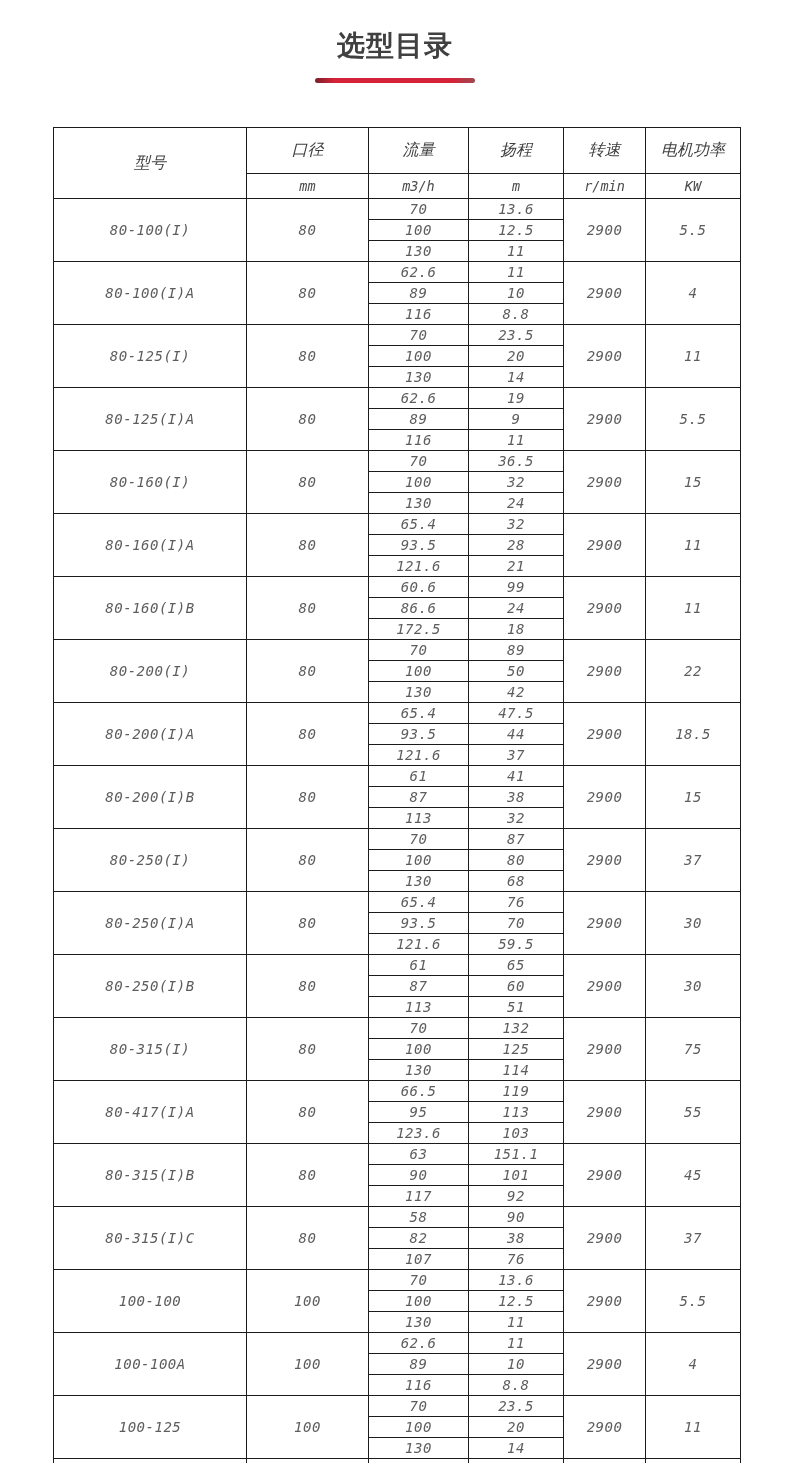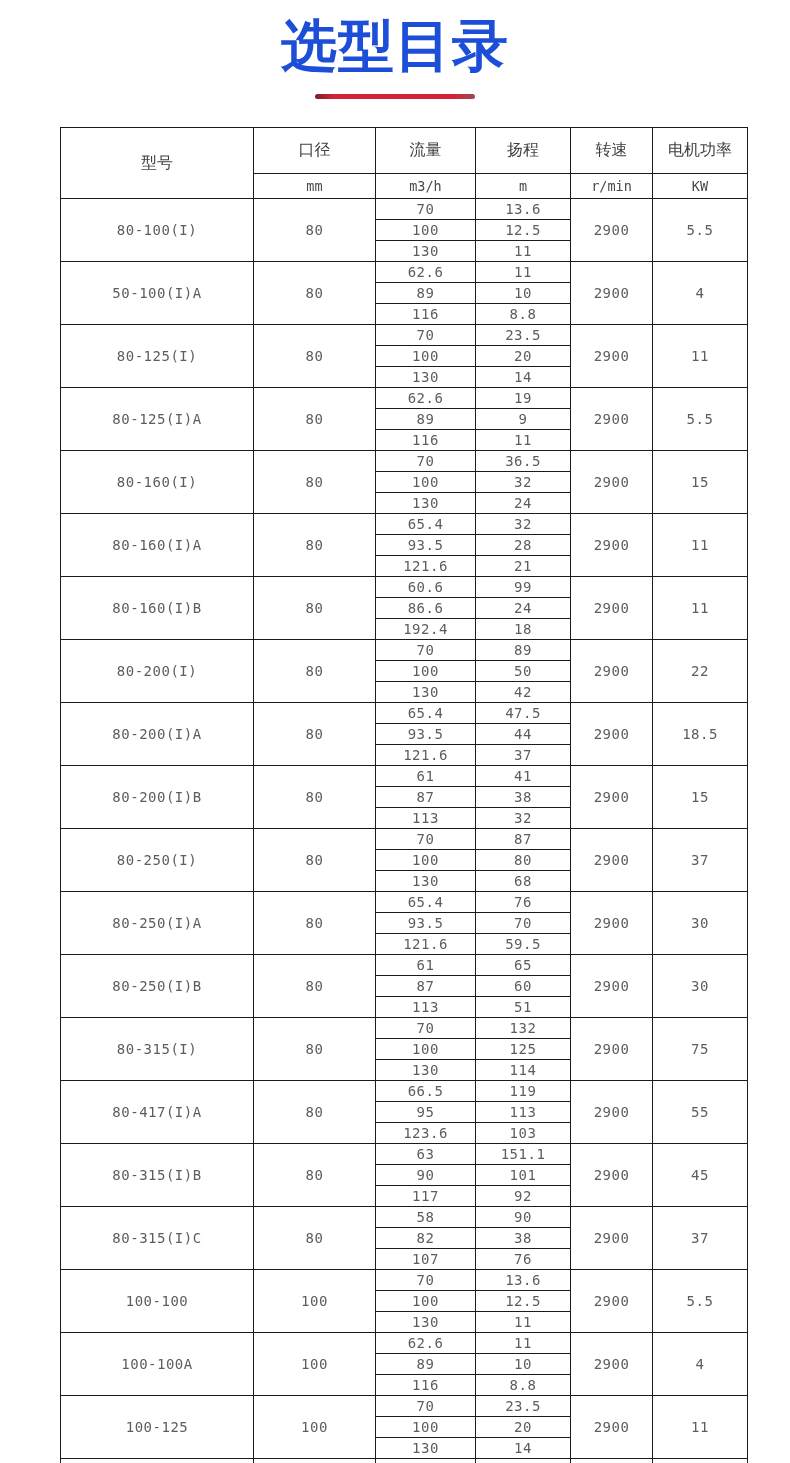"选型目录" .page-title { color: #1d4ed8 -> #404040; font-size: 56px -> 28px; margin: 0 -> 16px }
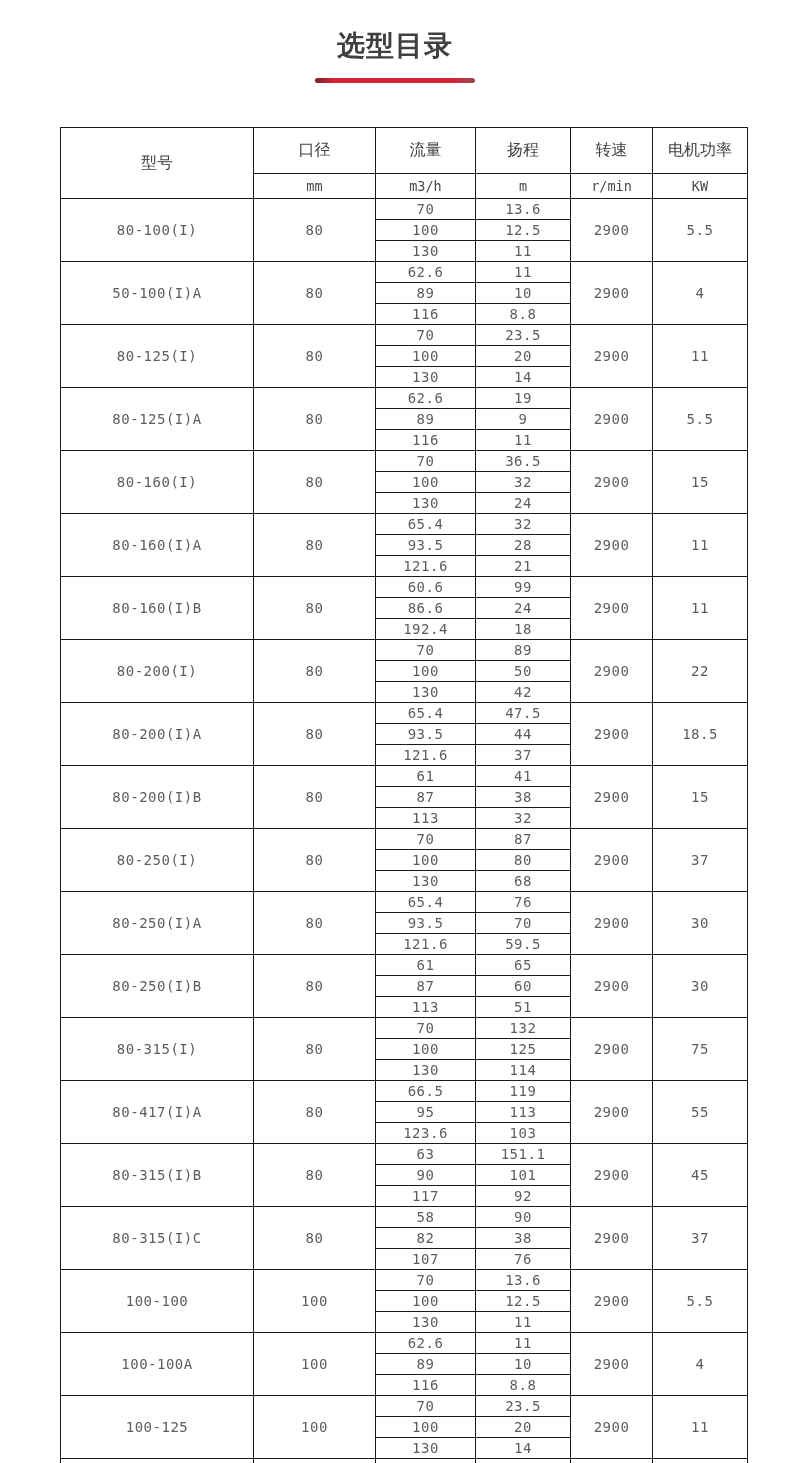"型号" .table-wrap { font-style: none -> italic; left: 60px -> 53px }
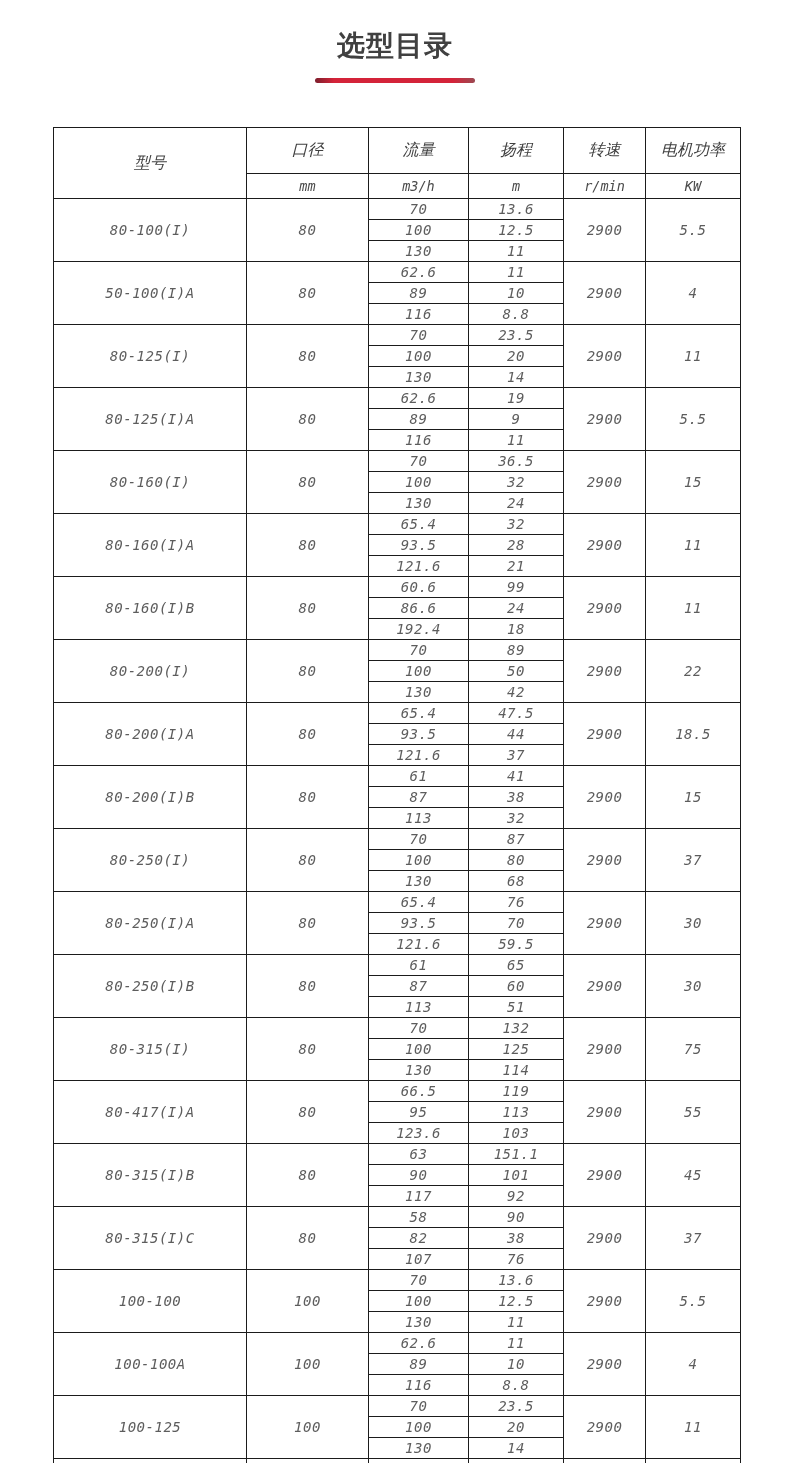"50-100(I)A" td.c-model { text: 50-100 -> 80-100 }
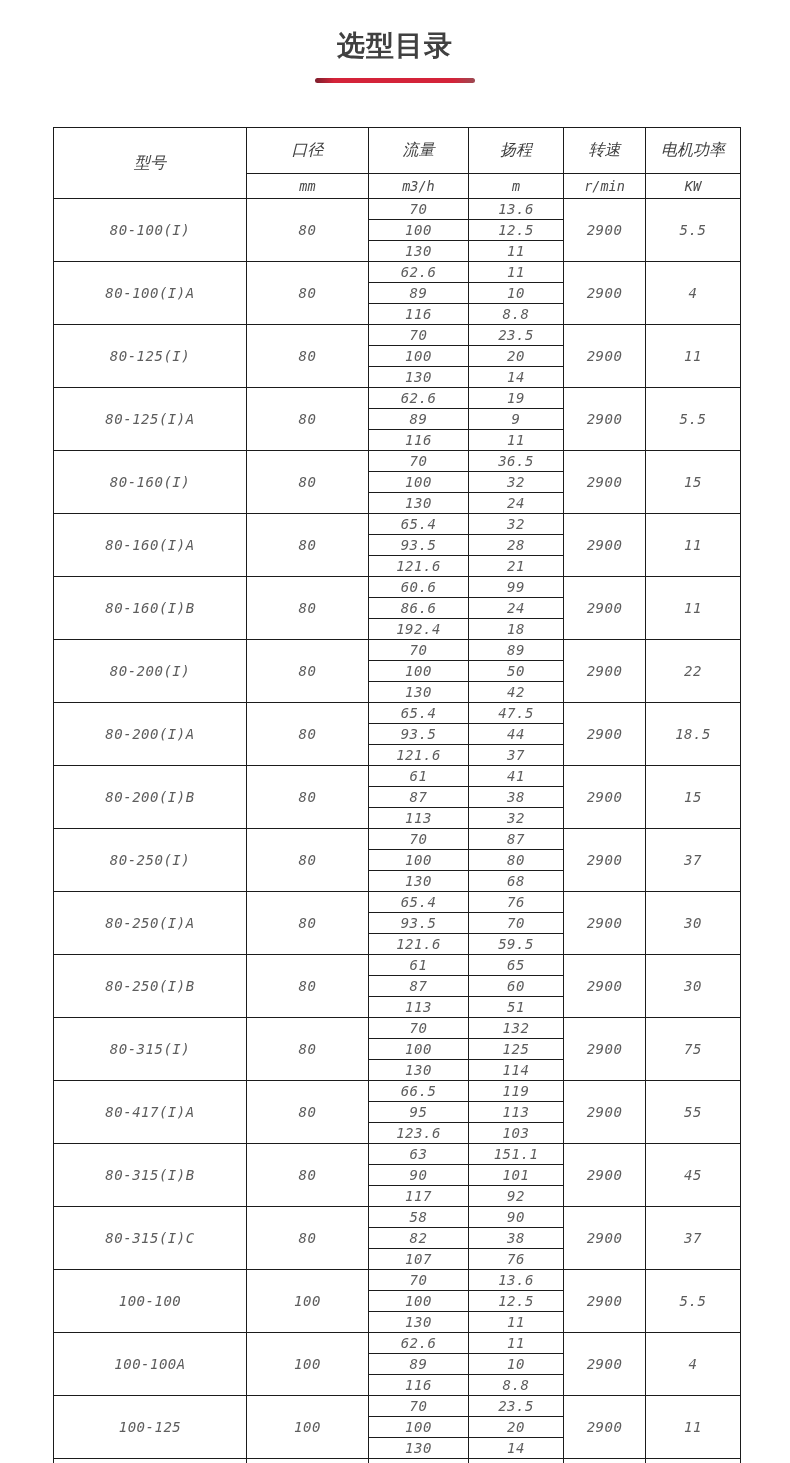"192.4" td.c-flow { text: 192.4 -> 172.5 }
